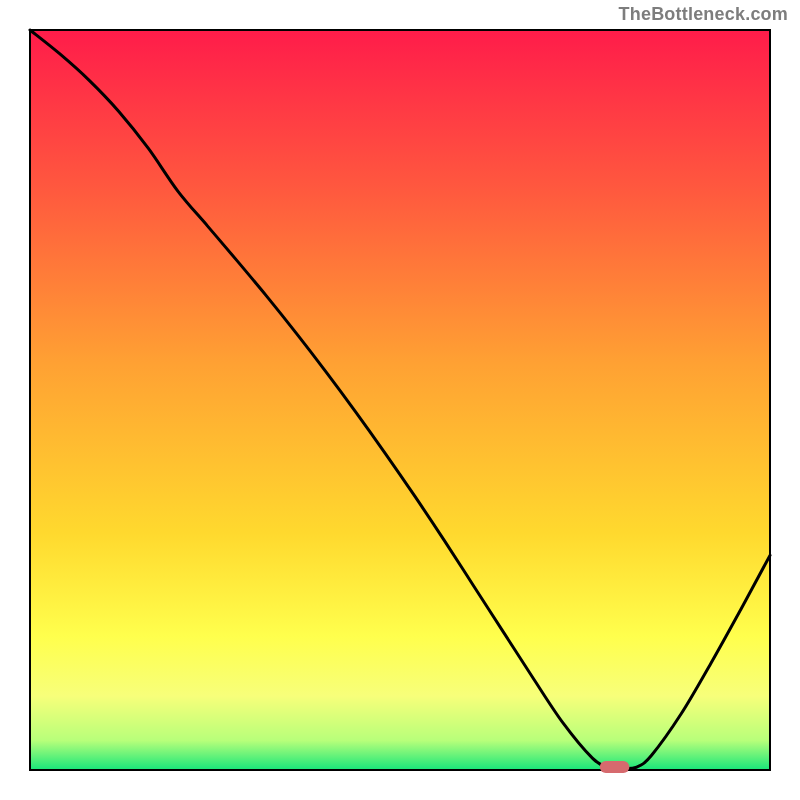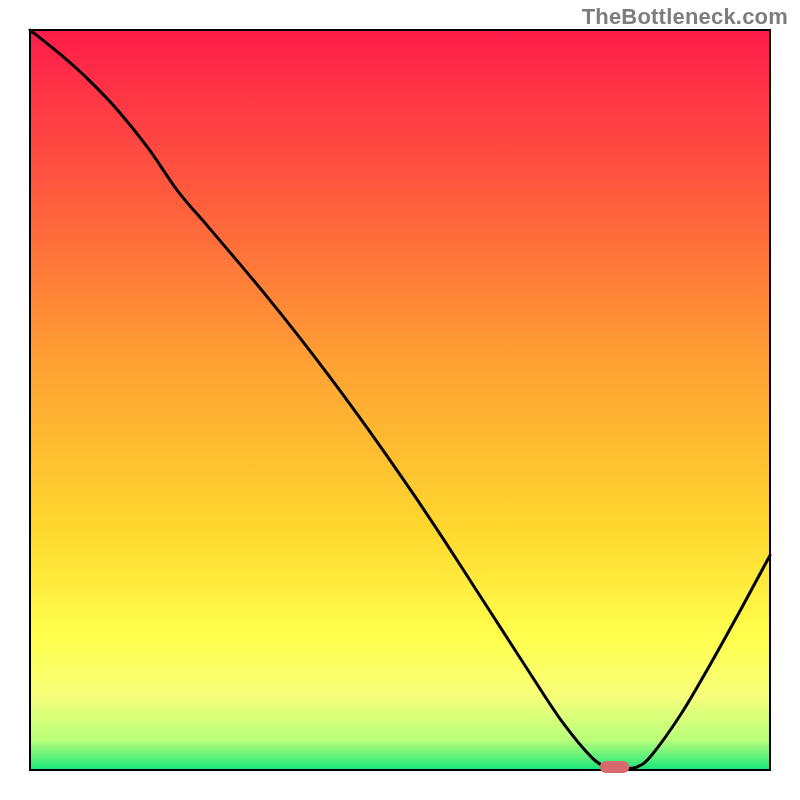"TheBottleneck.com" .watermark { font-size: 22px -> 18px }
